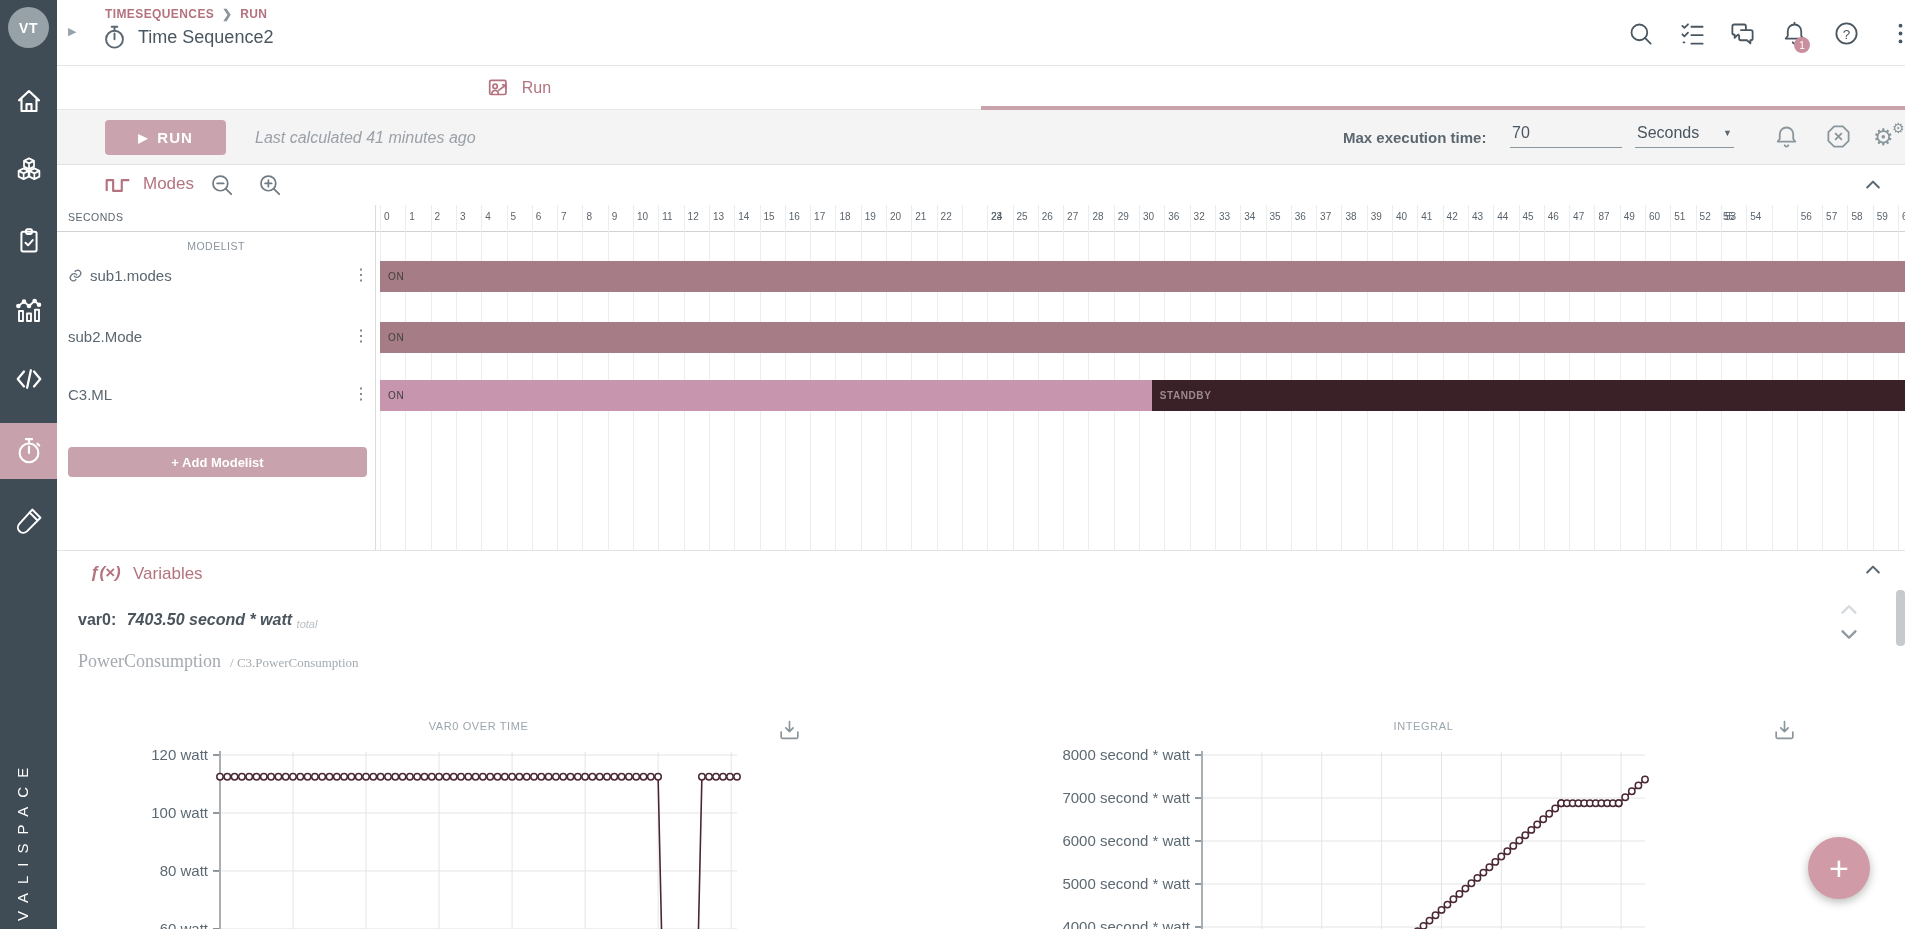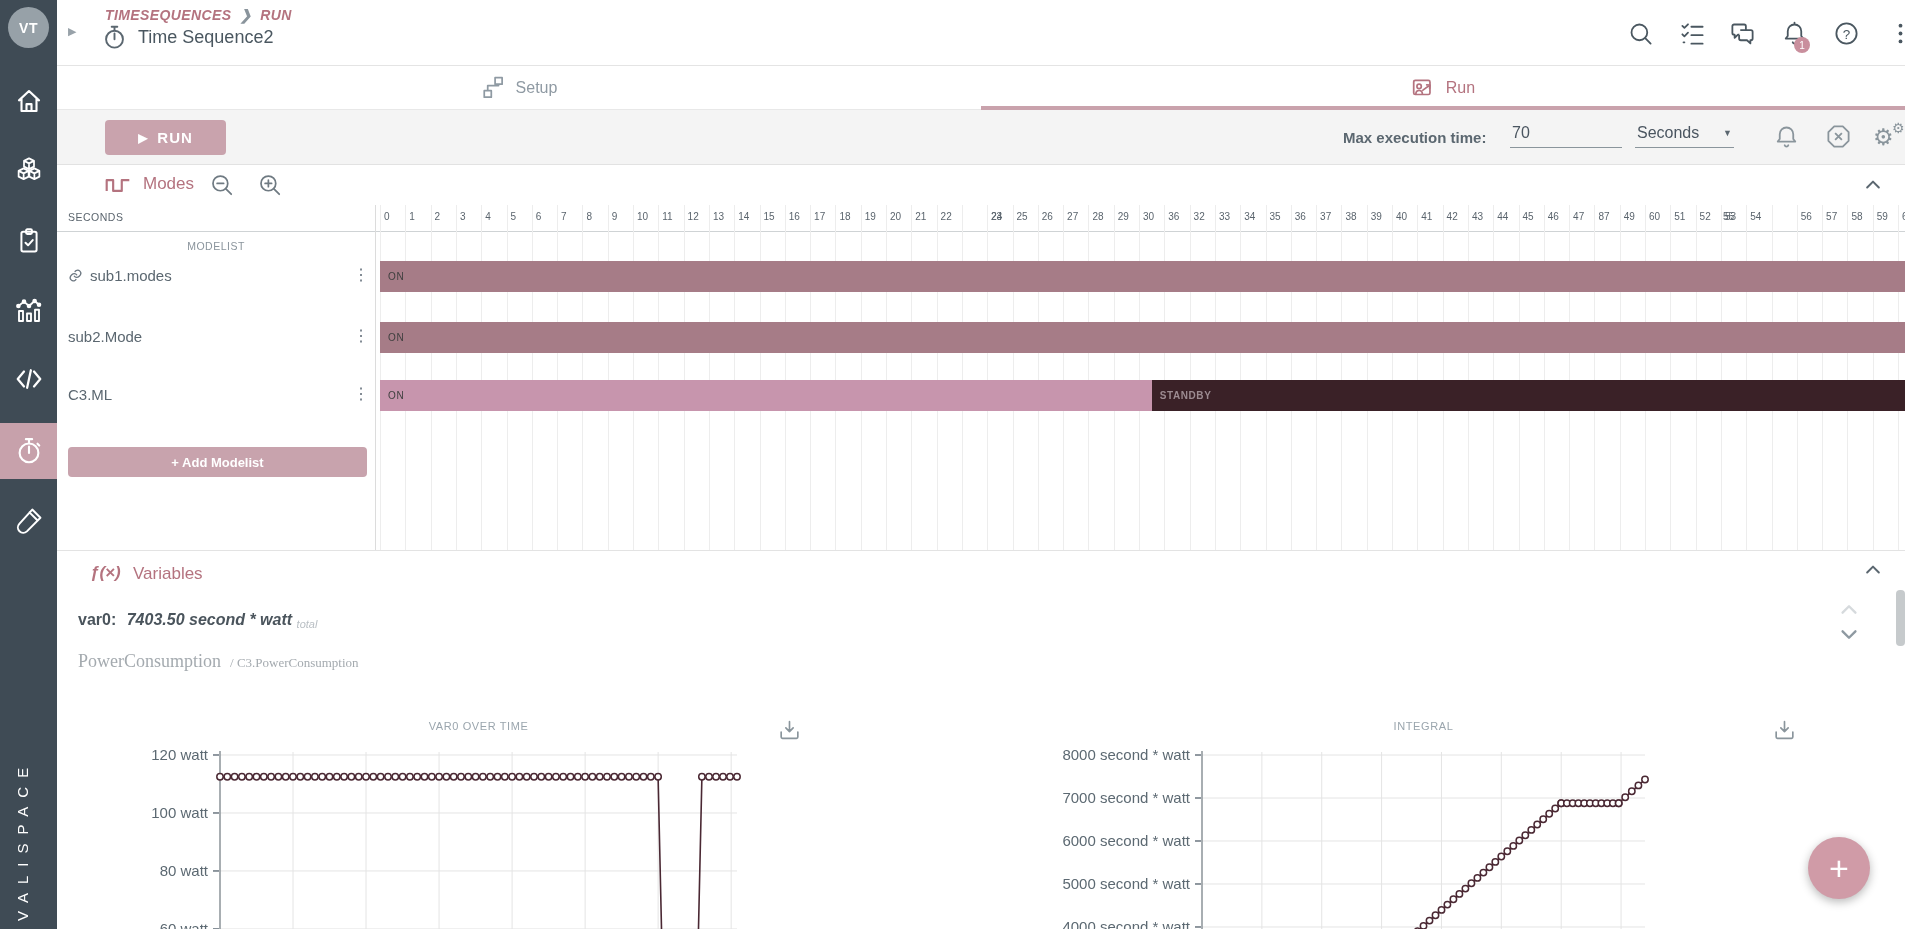"TIMESEQUENCES ❯ RUN" #breadcrumb { font-size: 14px -> 12px; font-style: italic -> none }
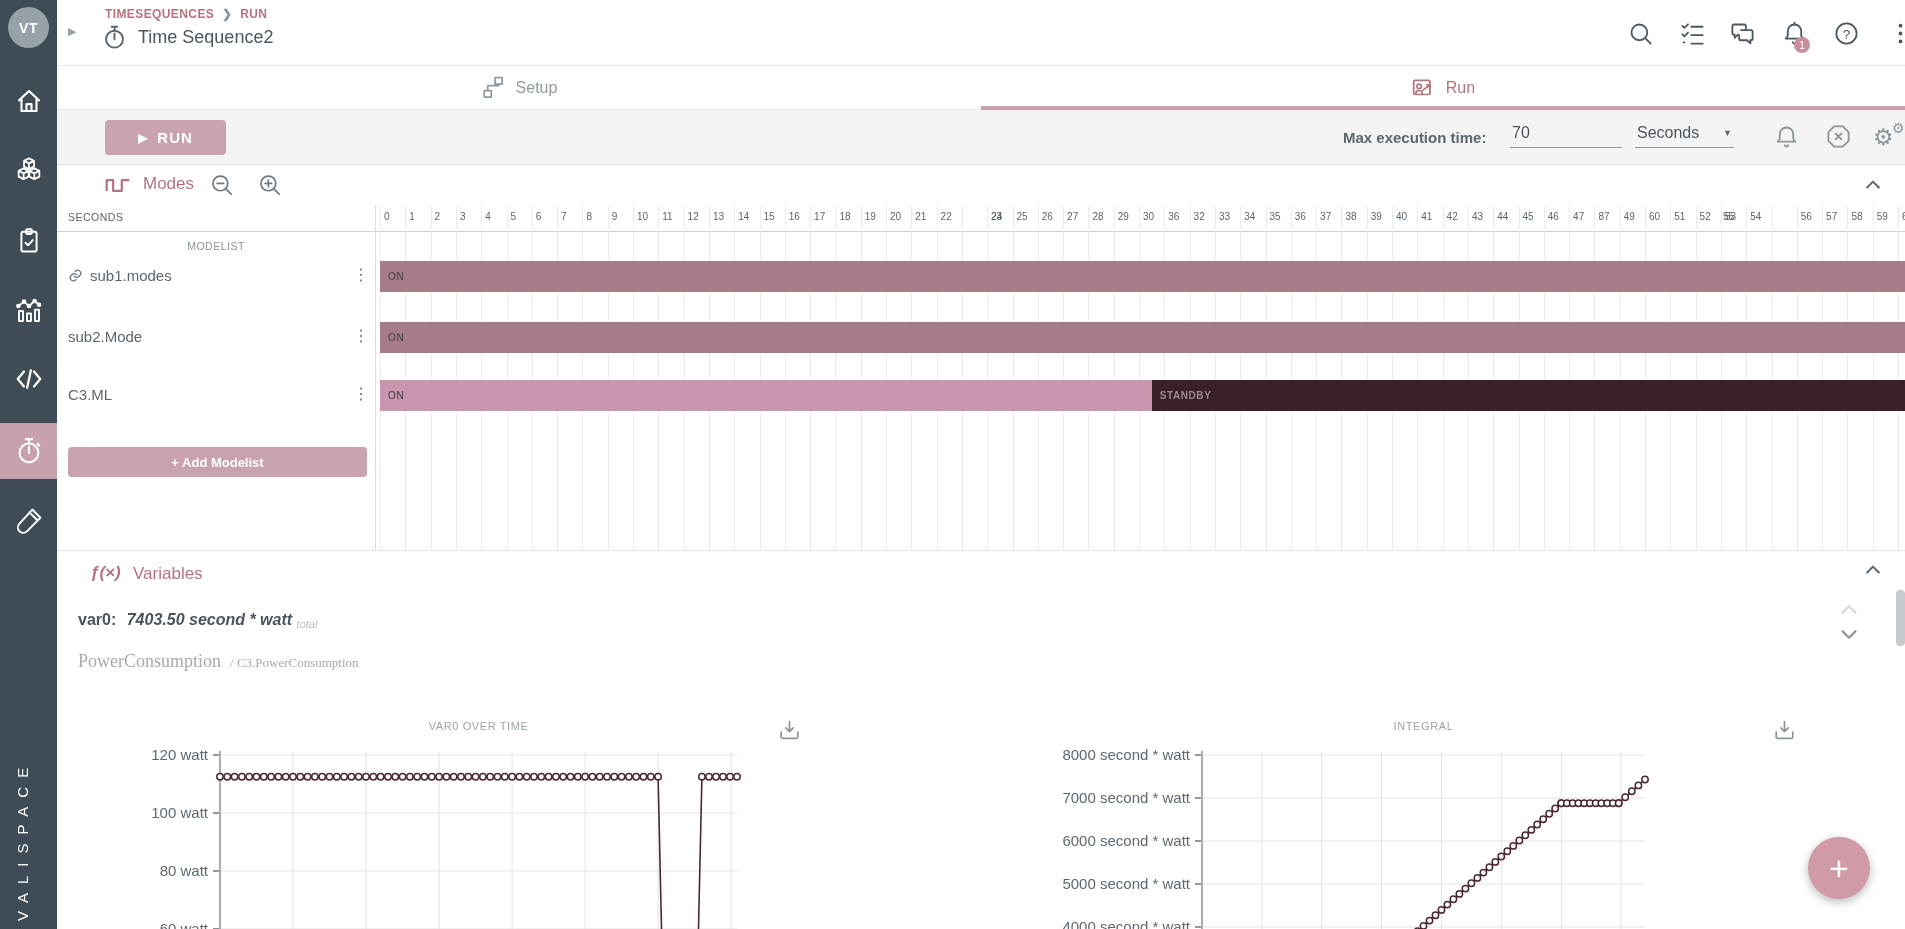"Setup" div.tab { html: <div> <span> <svg> <rect></rect> <rect></rect> <path></path> </svg> </span> <span>Setup</span> </div> -> none }
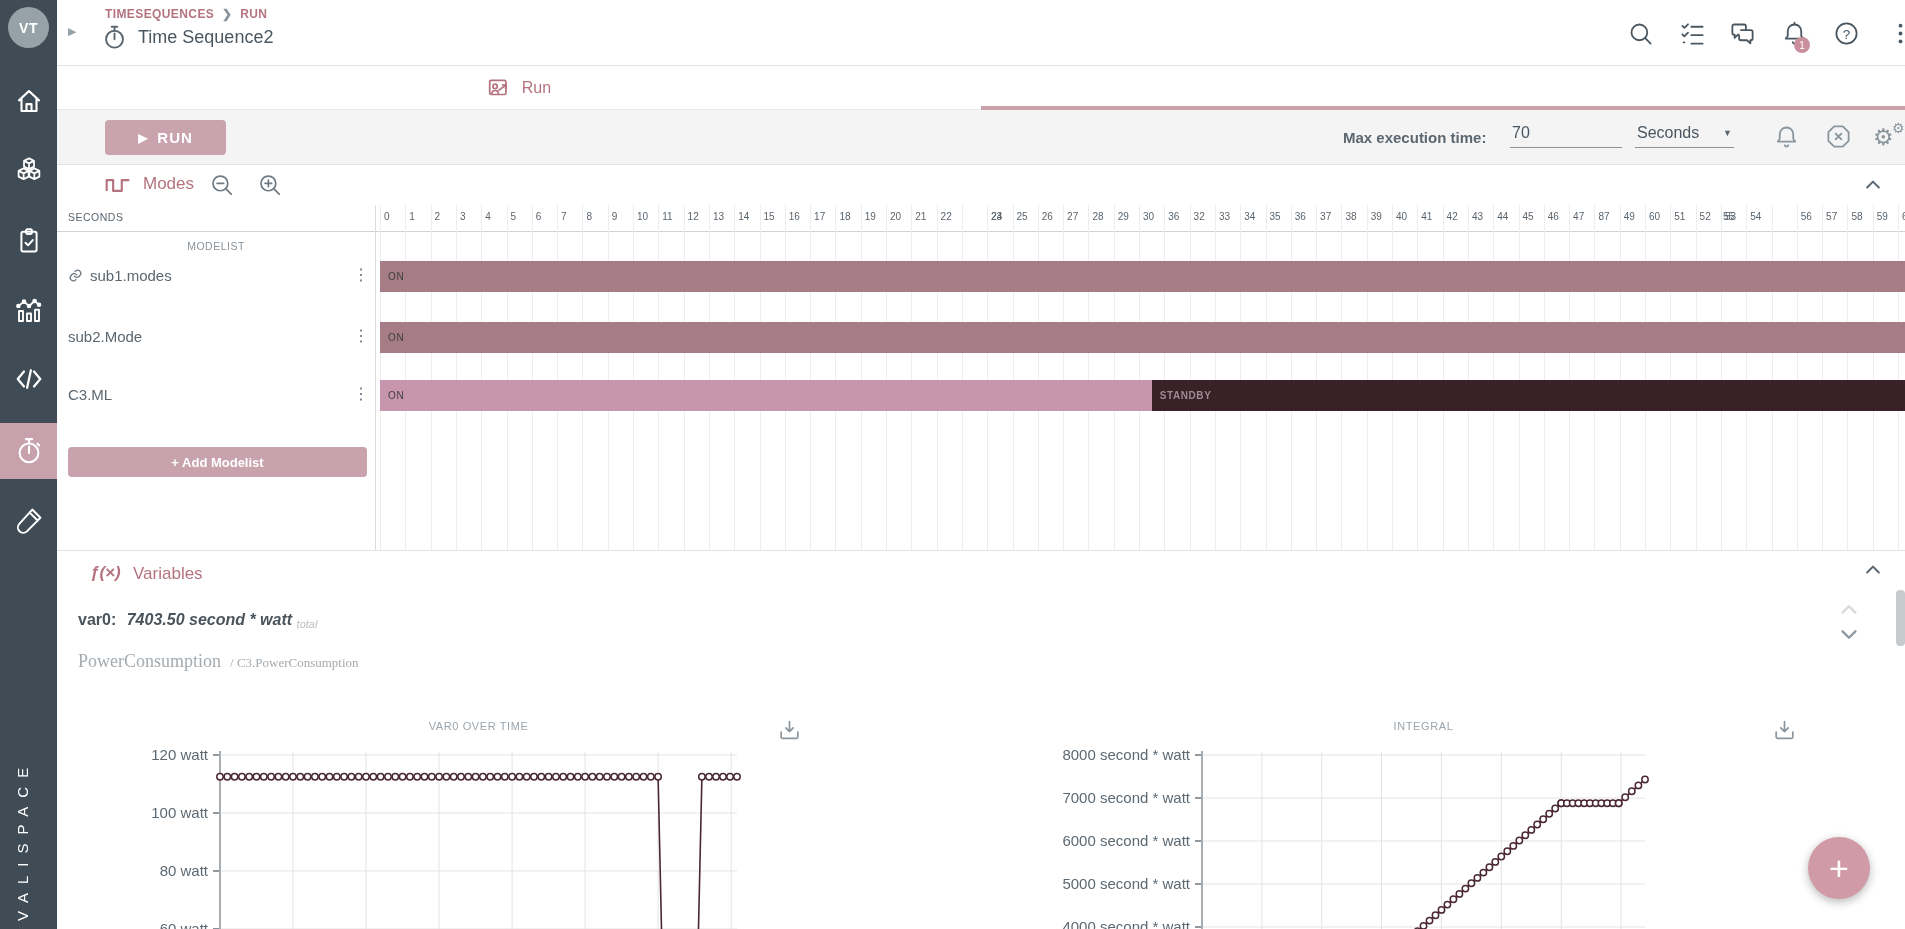"Last calculated 41 minutes ago" div { html: none -> <div>Last calculated 41 minutes ago</div> }
